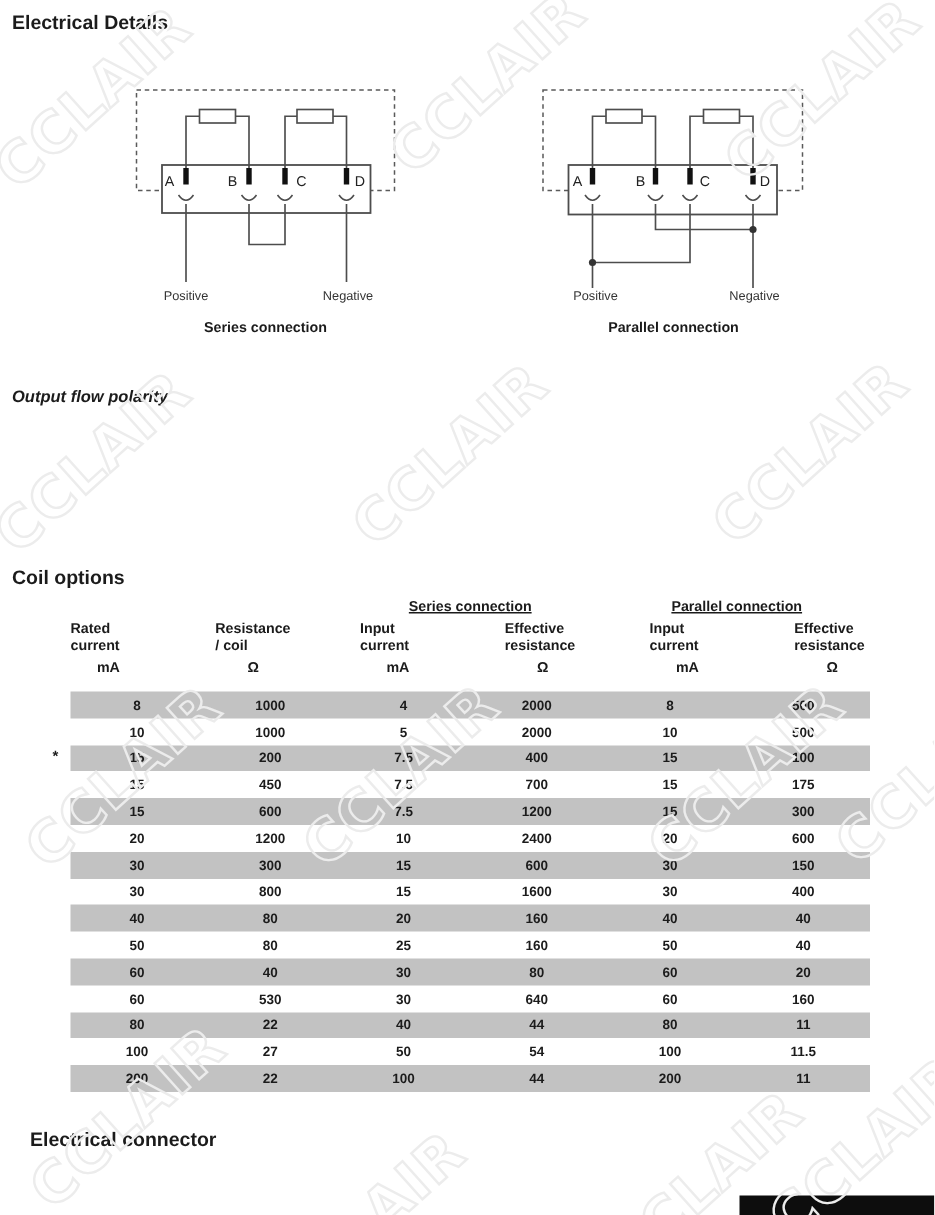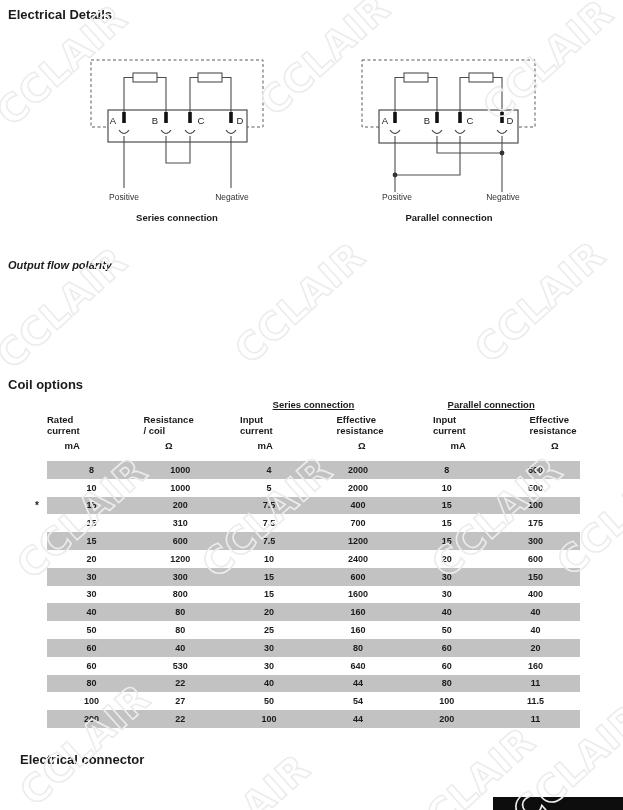"310" div.tcell { text: 310 -> 450 }
